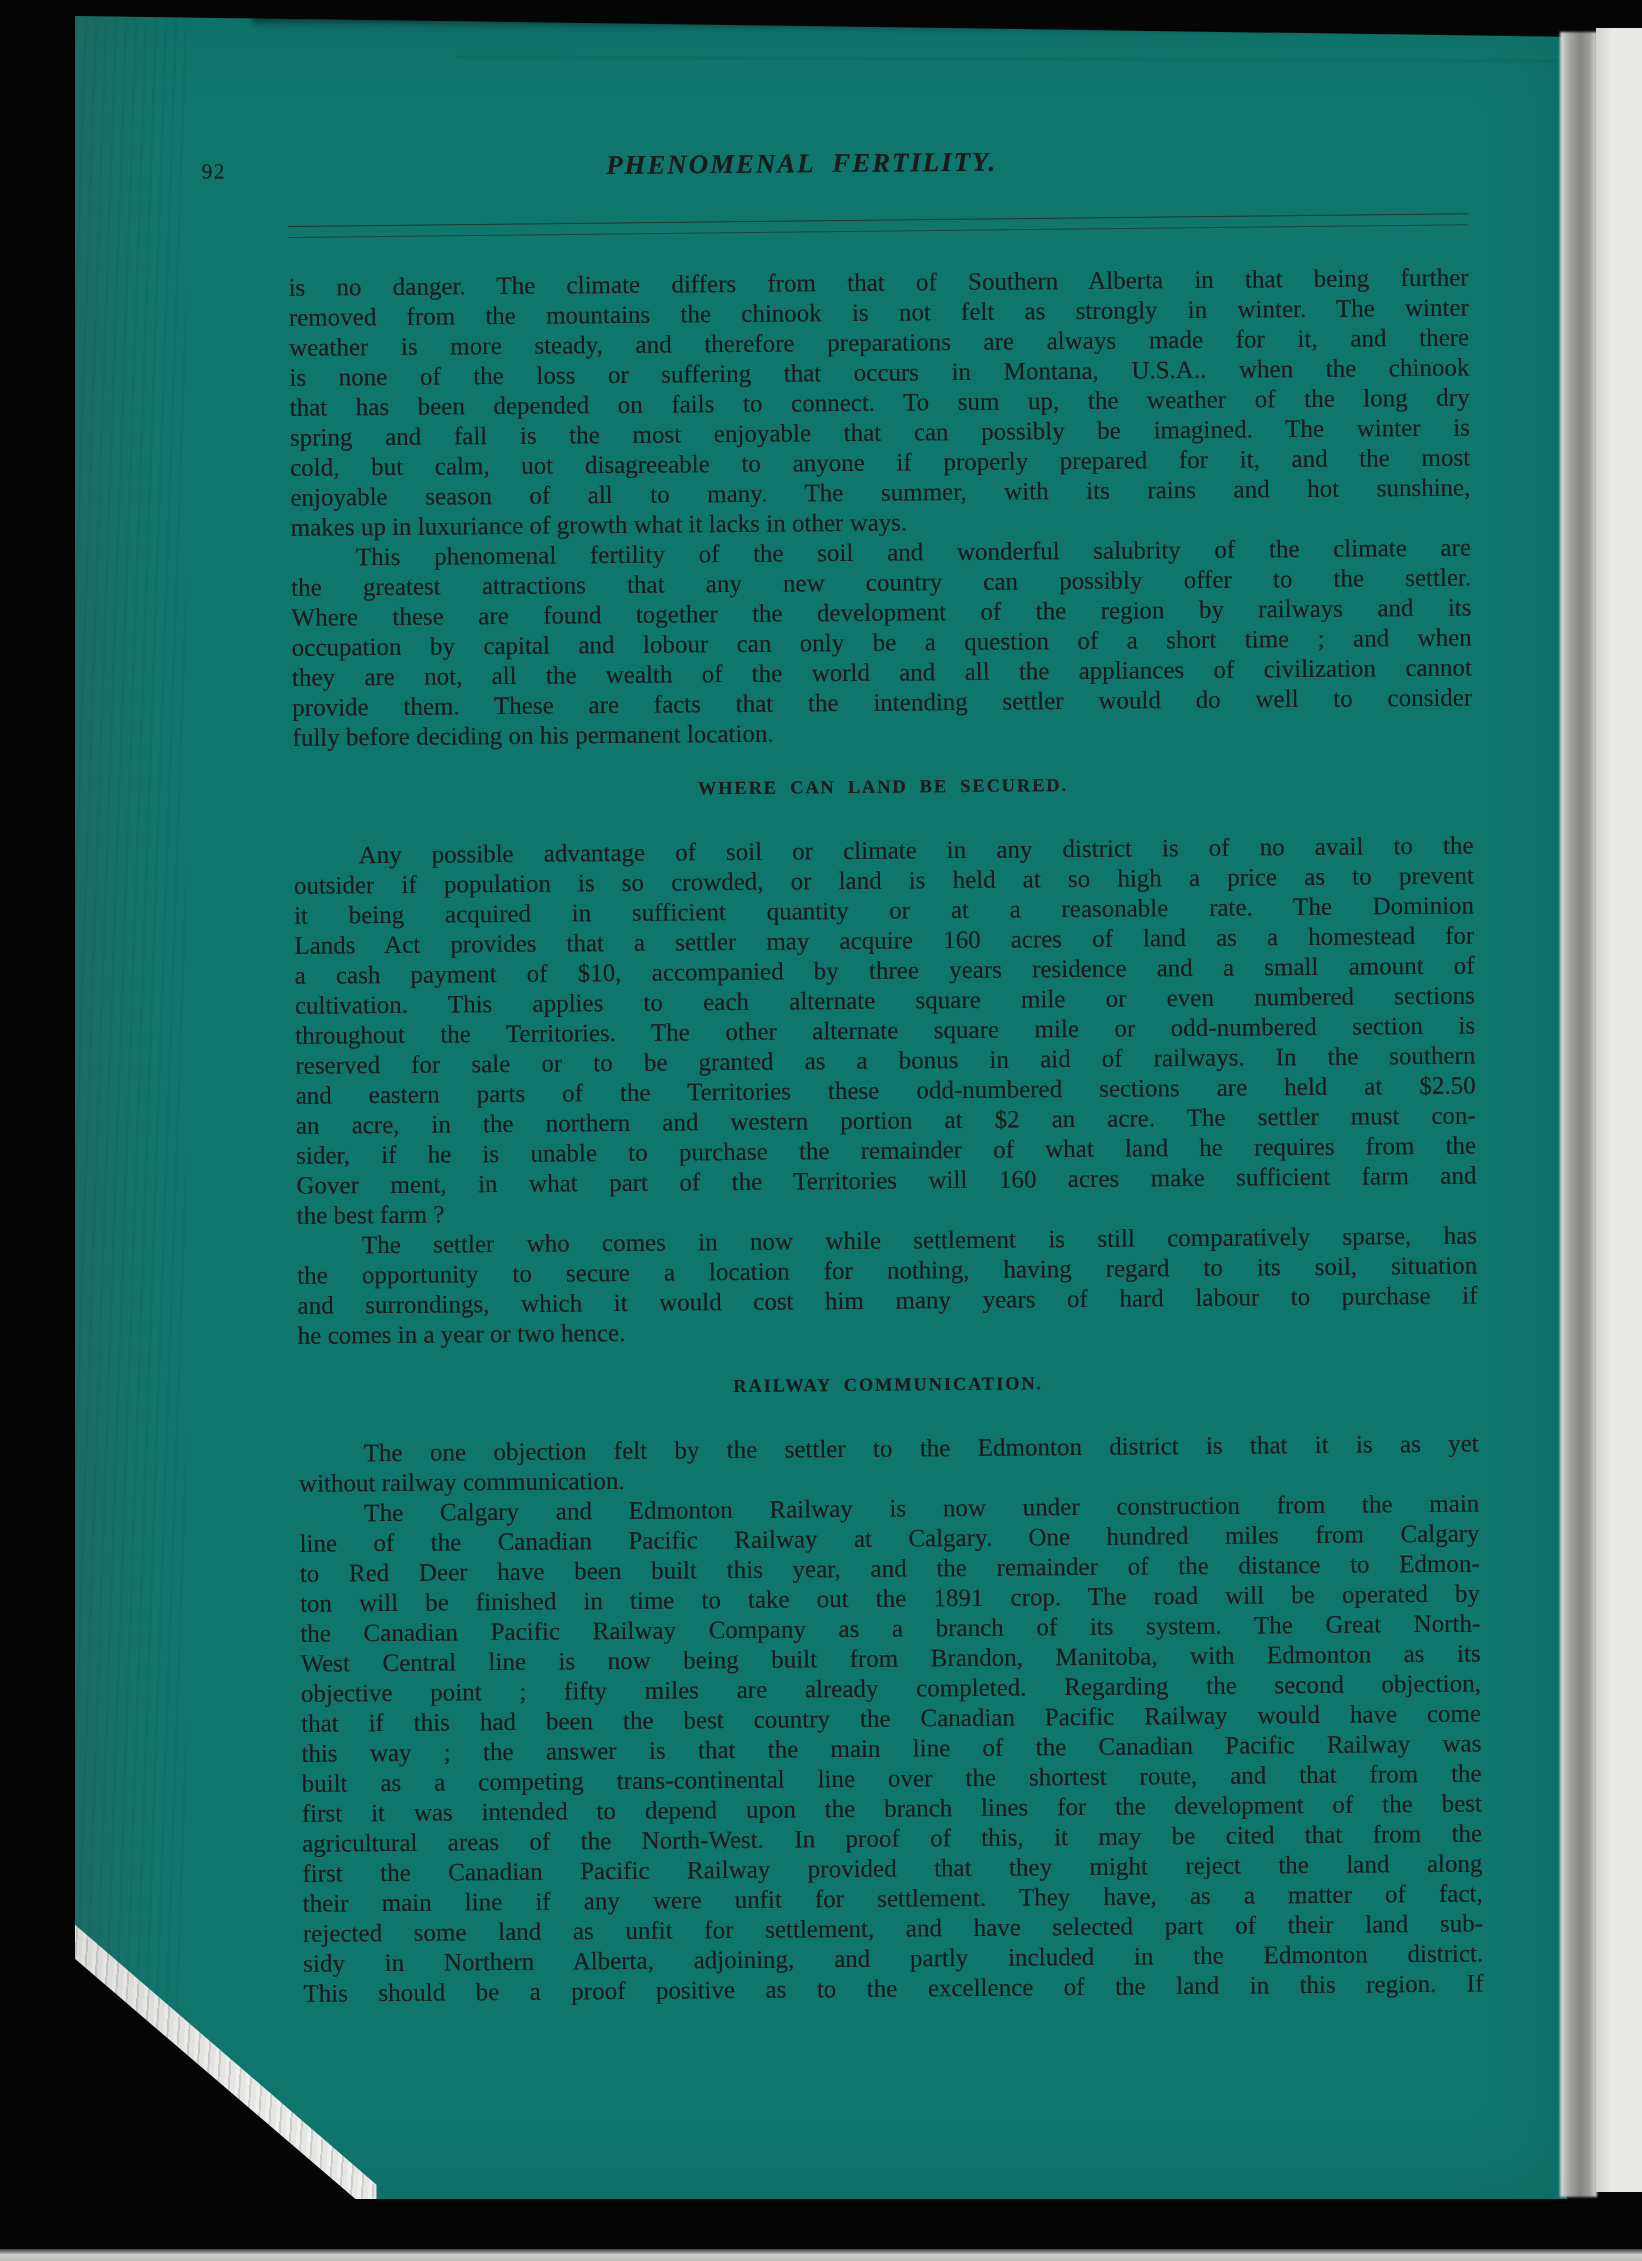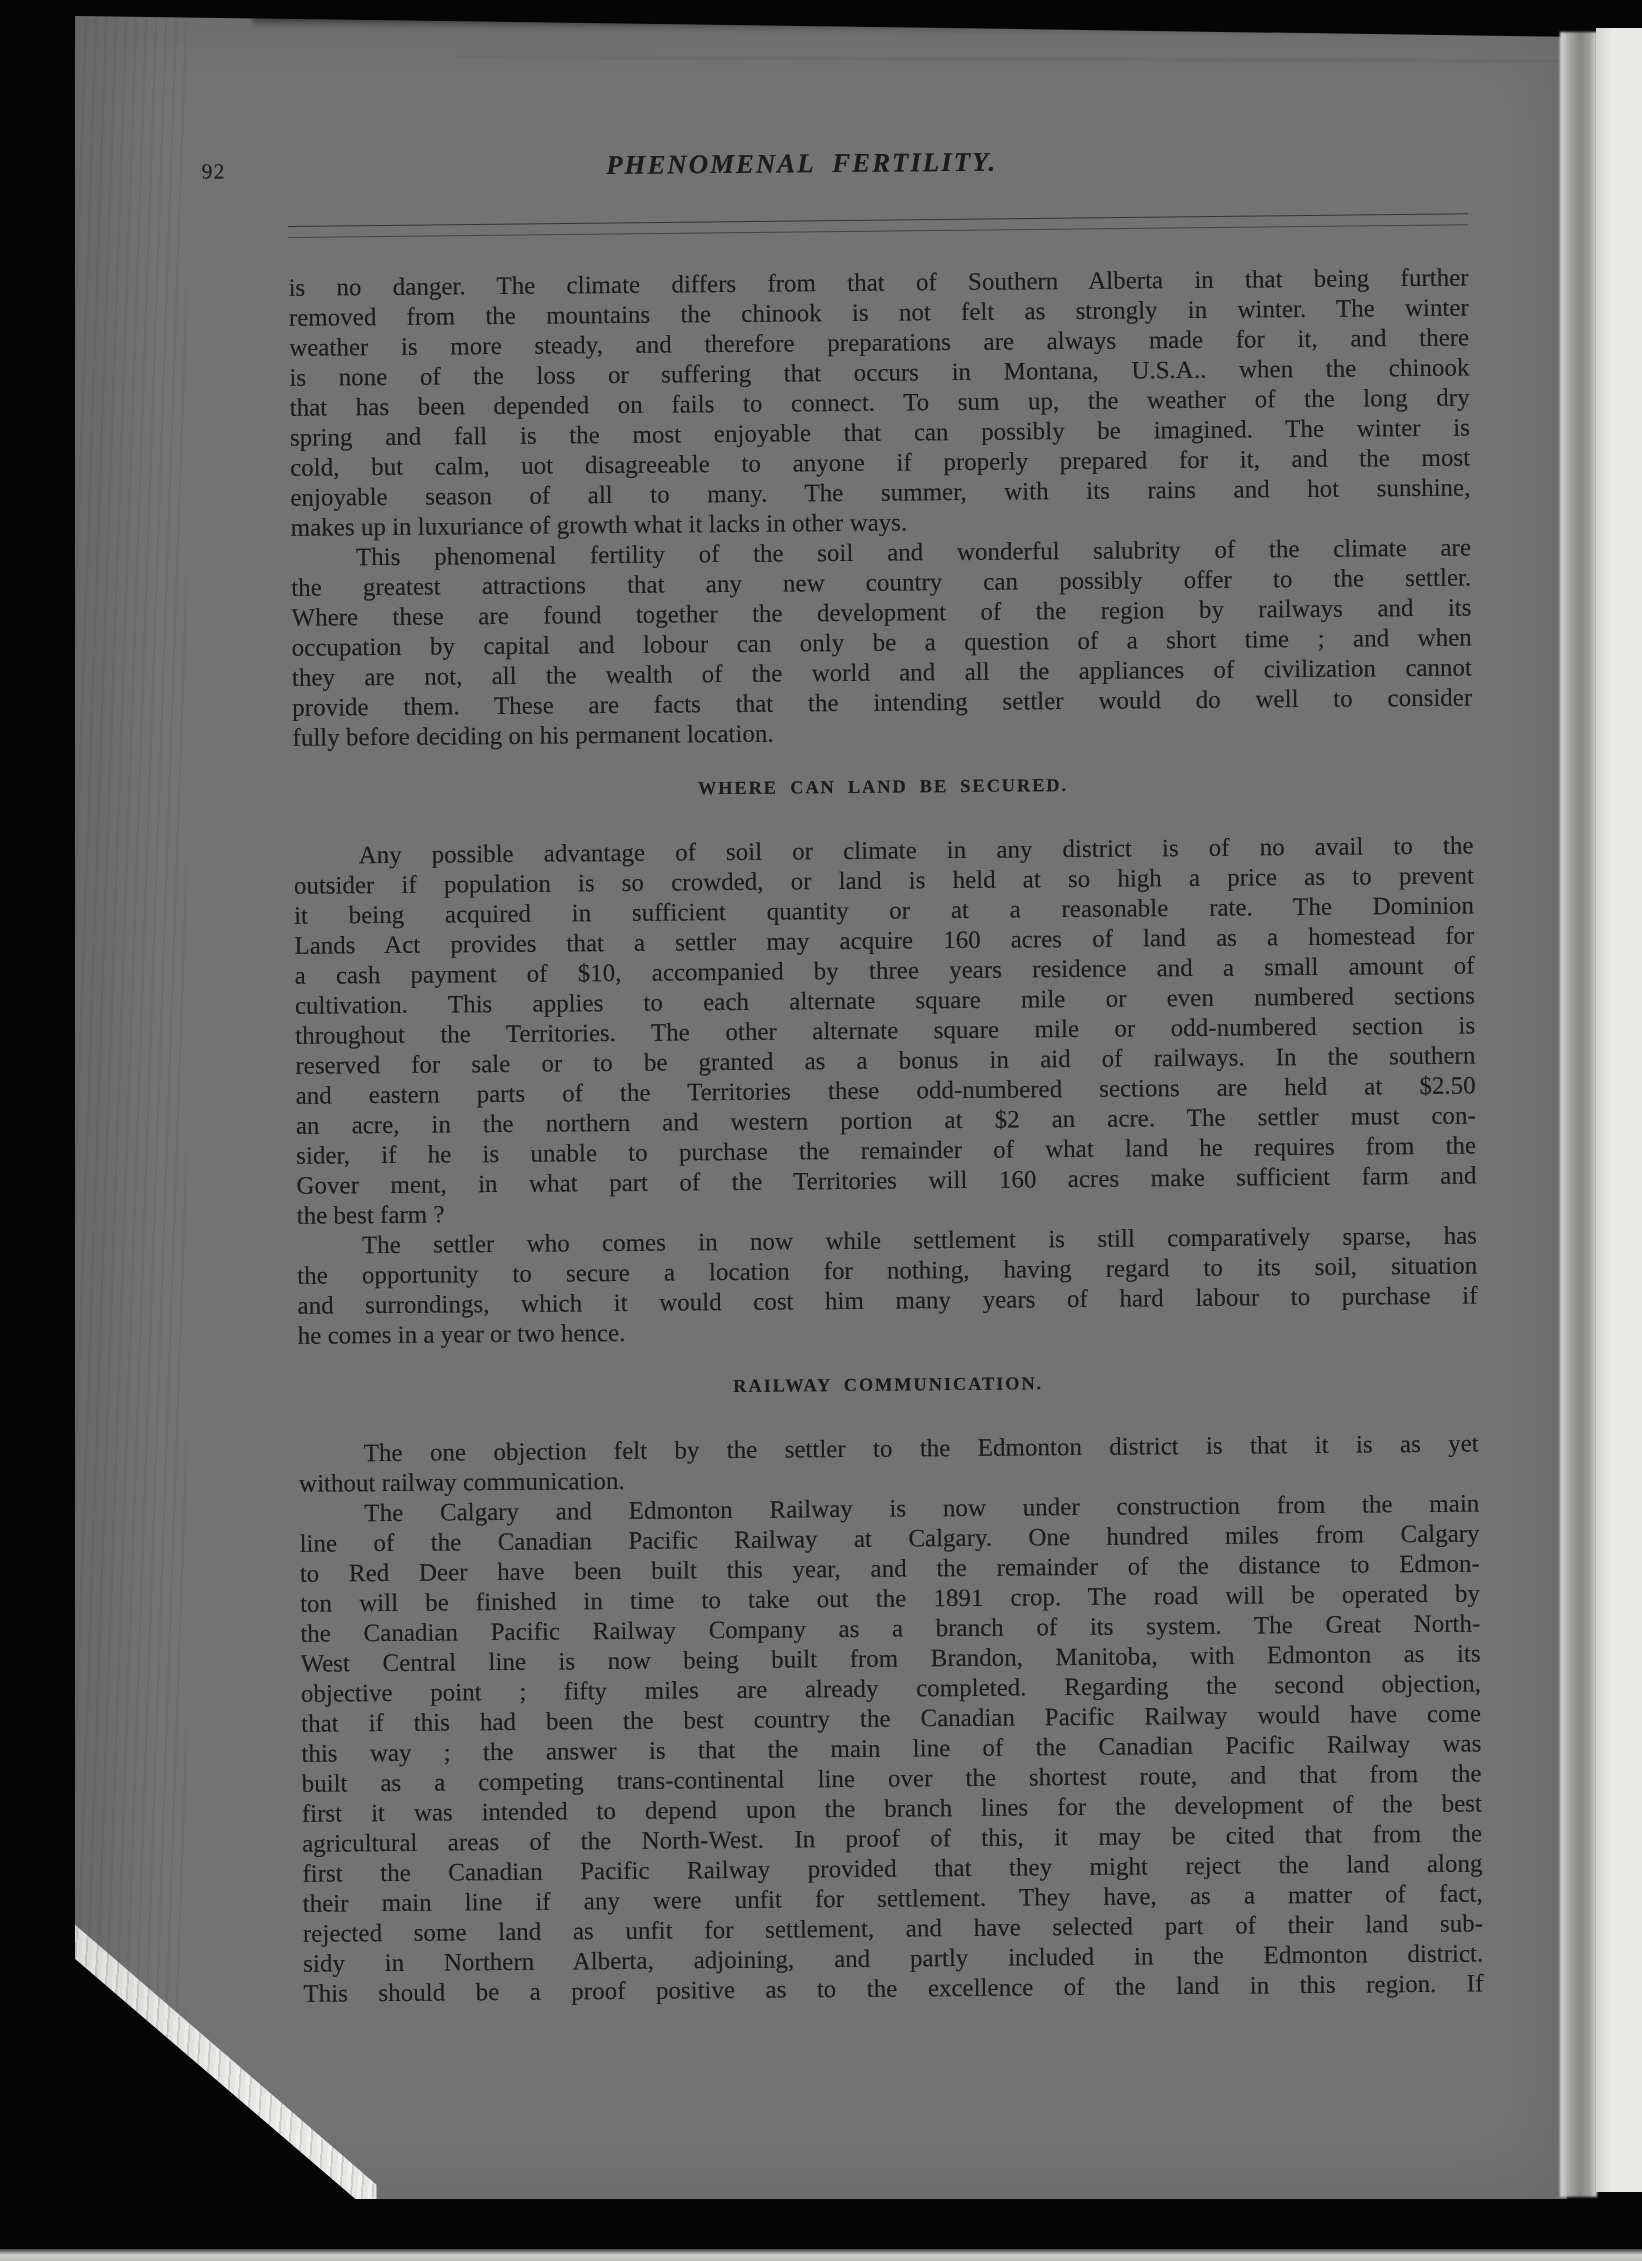"92" .page { background: #737373 -> #0f766e }
